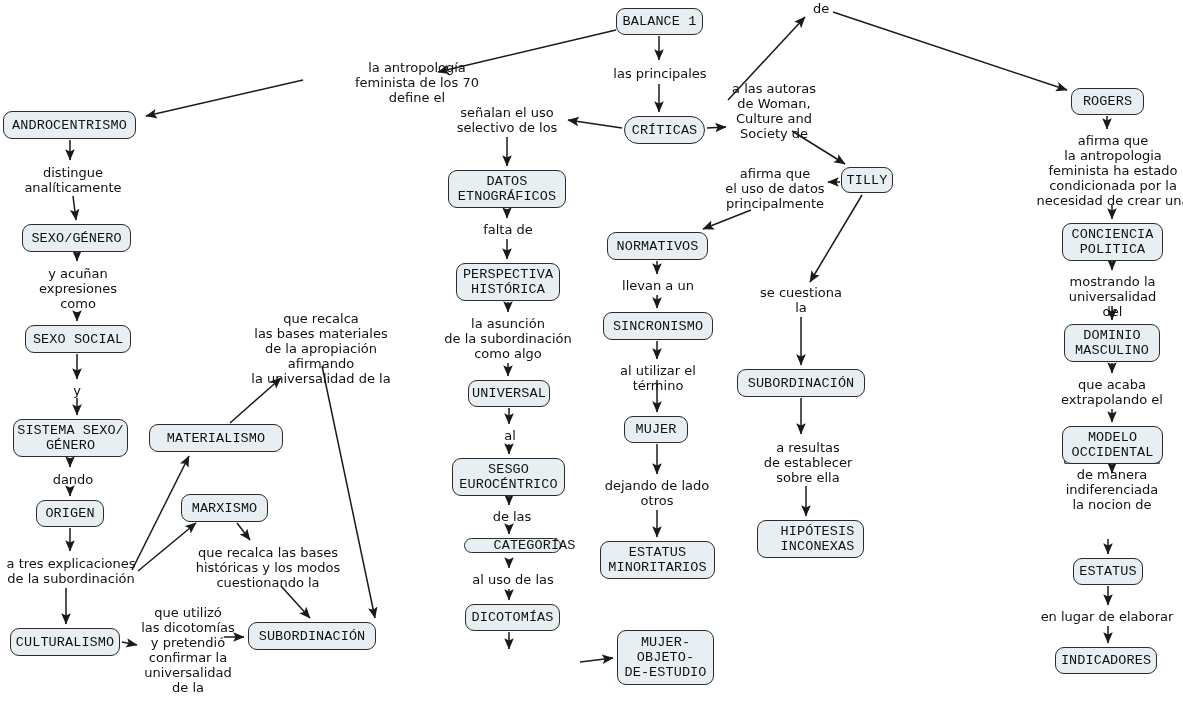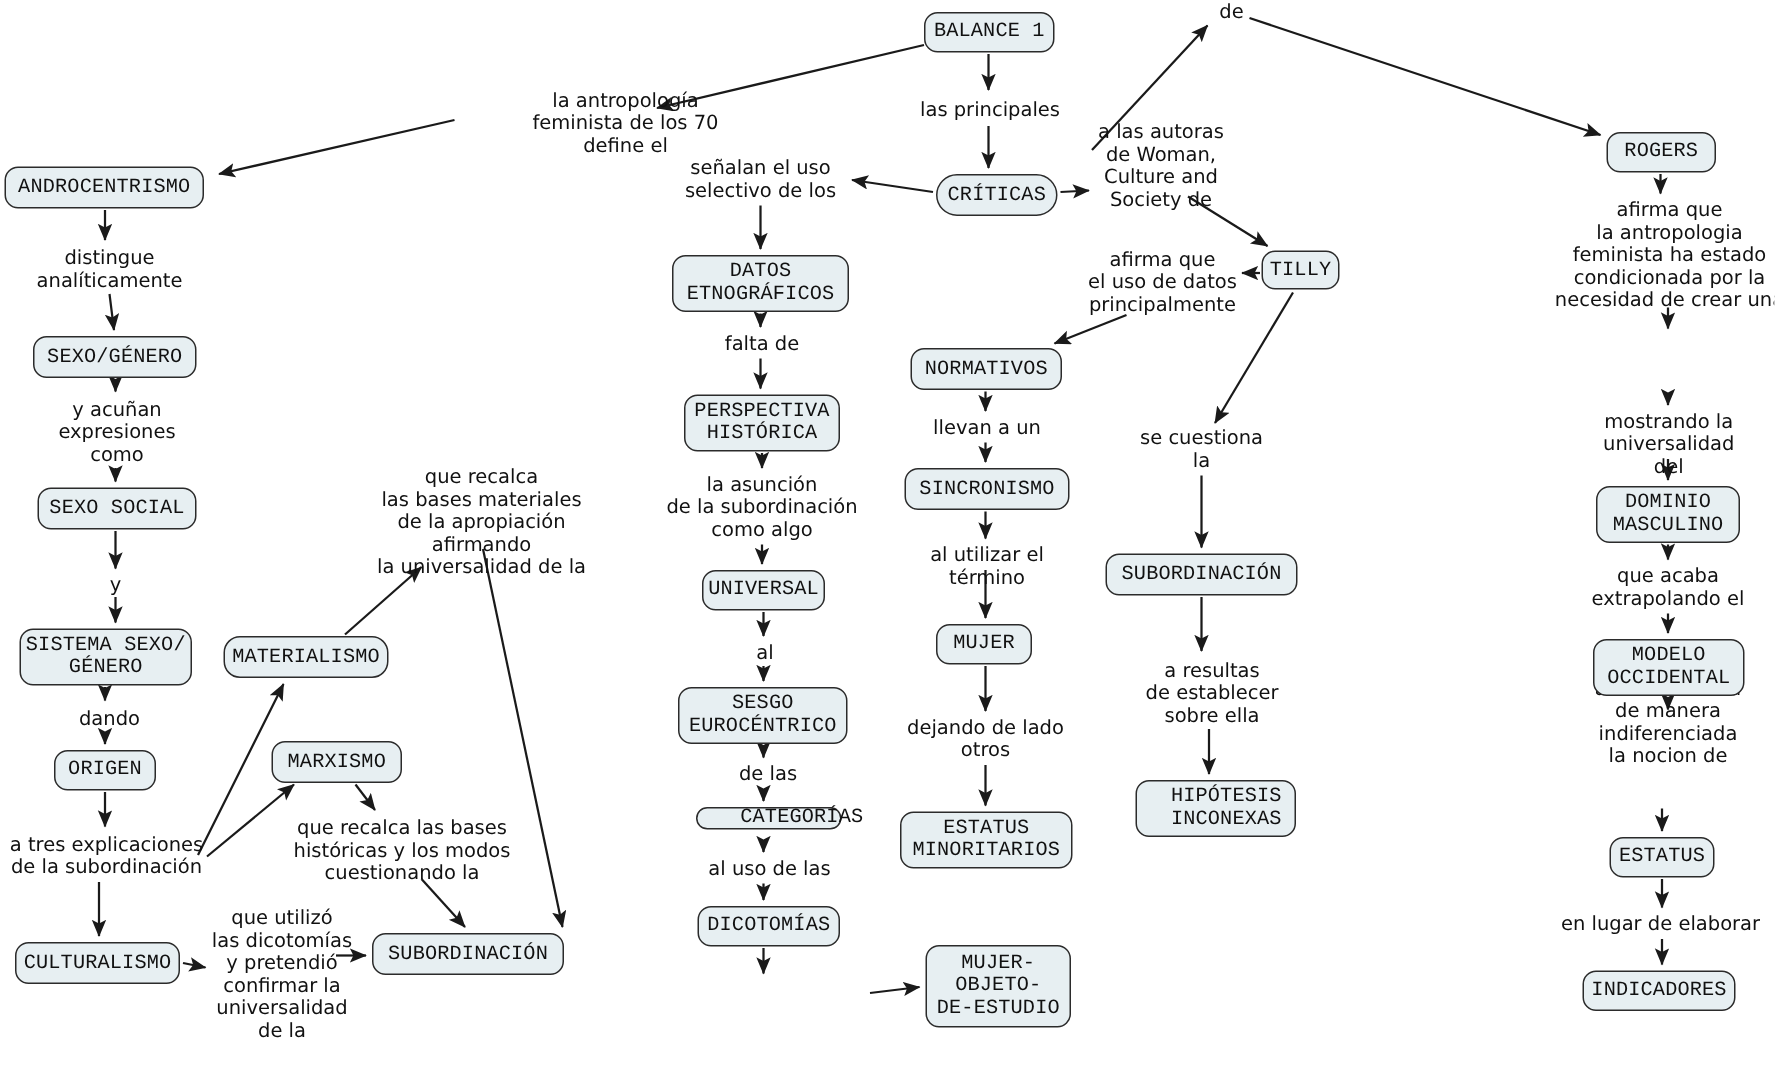"CONCIENCIA" div.node { html: none -> <div>CONCIENCIA POLITICA</div> }
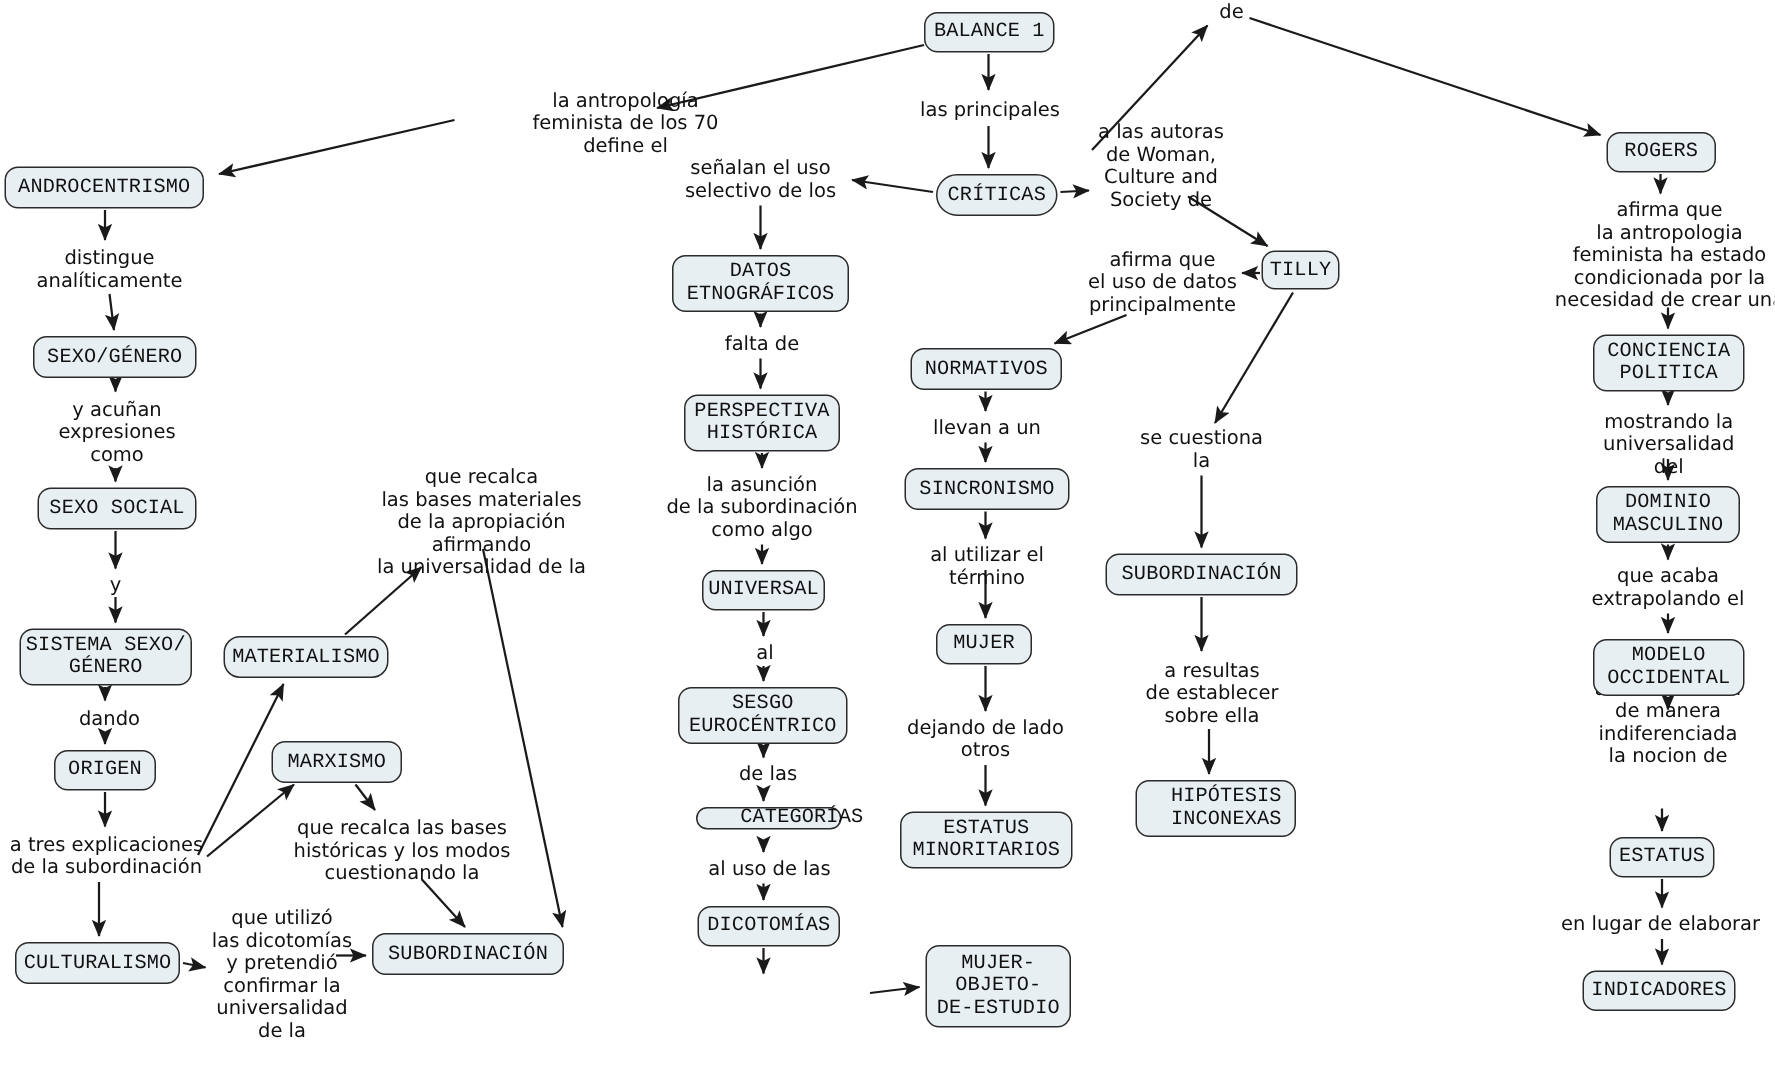"MATERIALISMO" div.node { border-radius: 11px -> none; width: 110px -> 134px }
